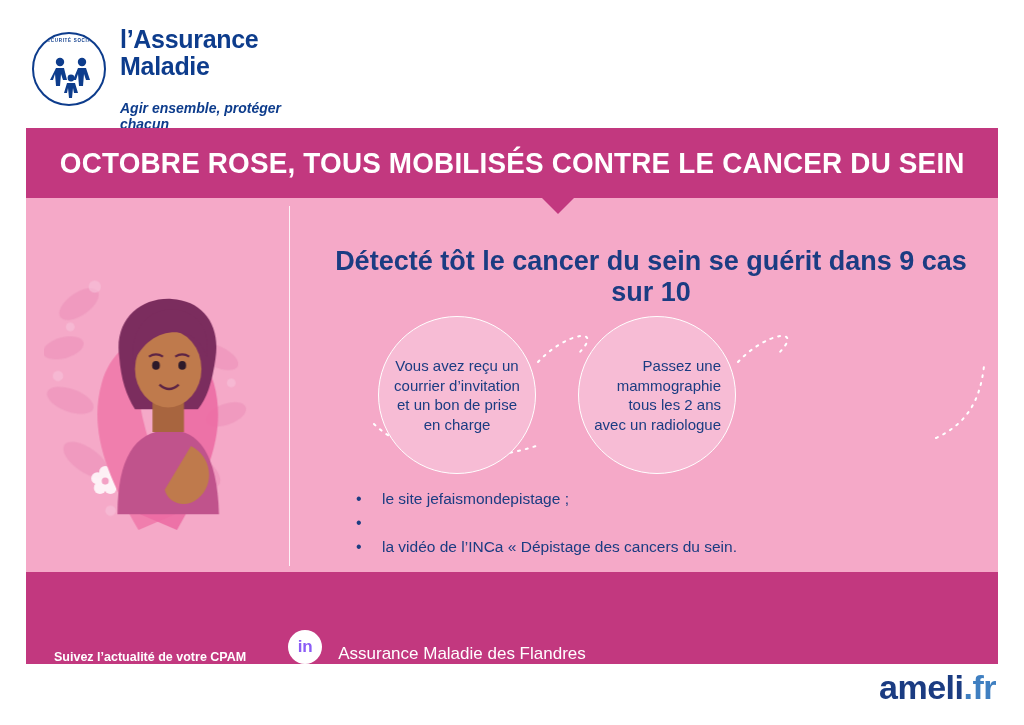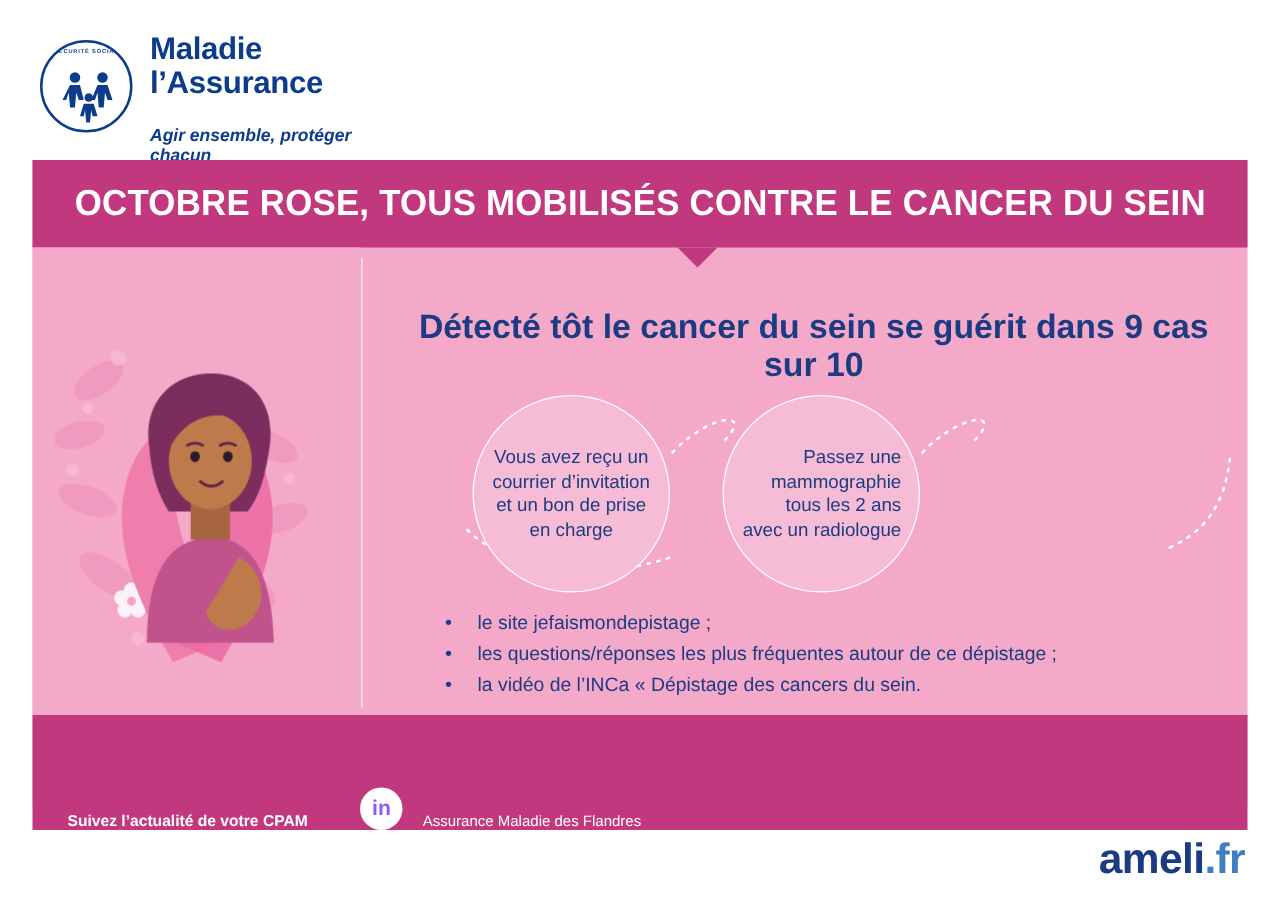"Maladie" div { order: before "l’Assurance" -> after "l’Assurance" }
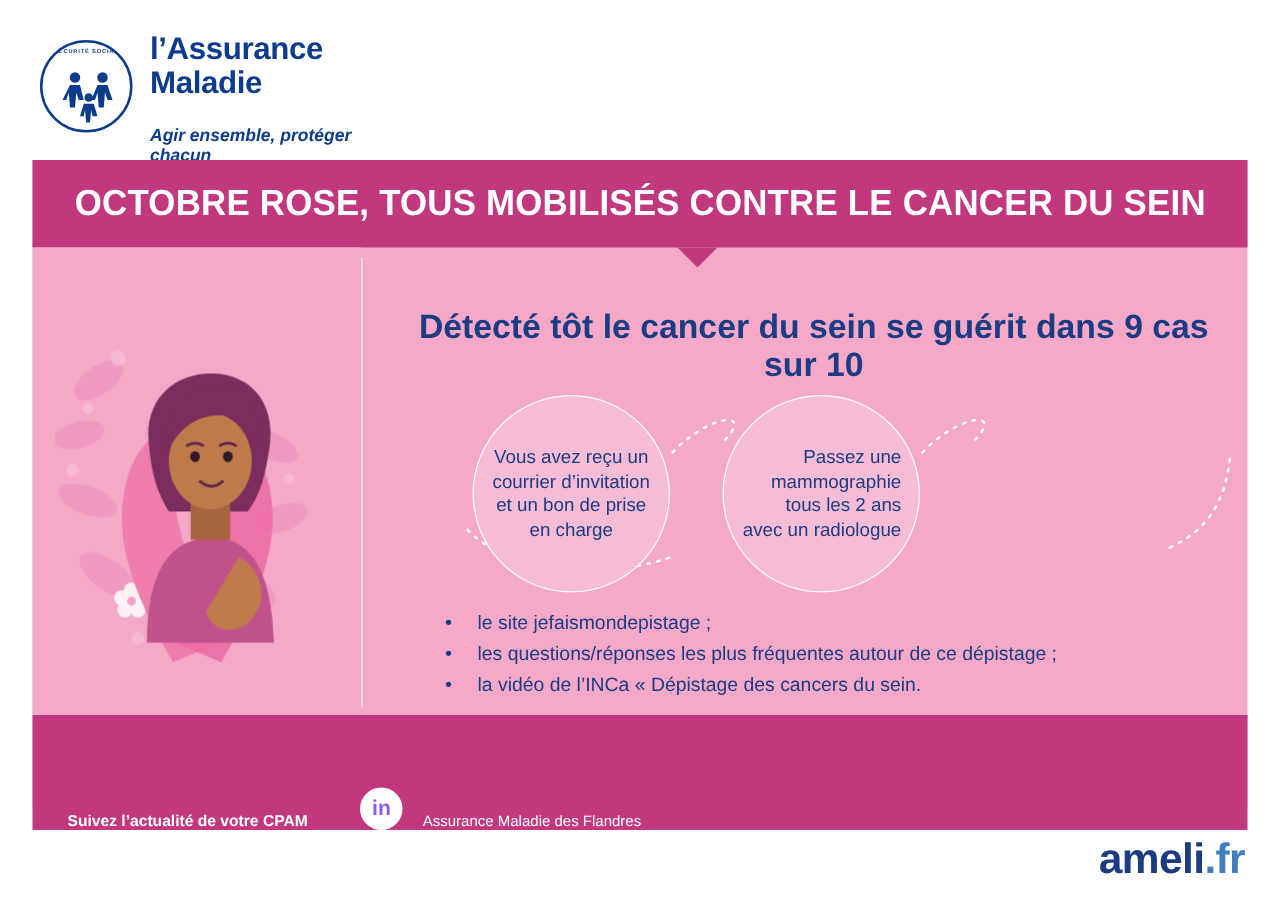"les questions/réponses les plus" span { html: <span>les questions/réponses les plus fréquentes autour de ce dépistage ;</span> -> none }
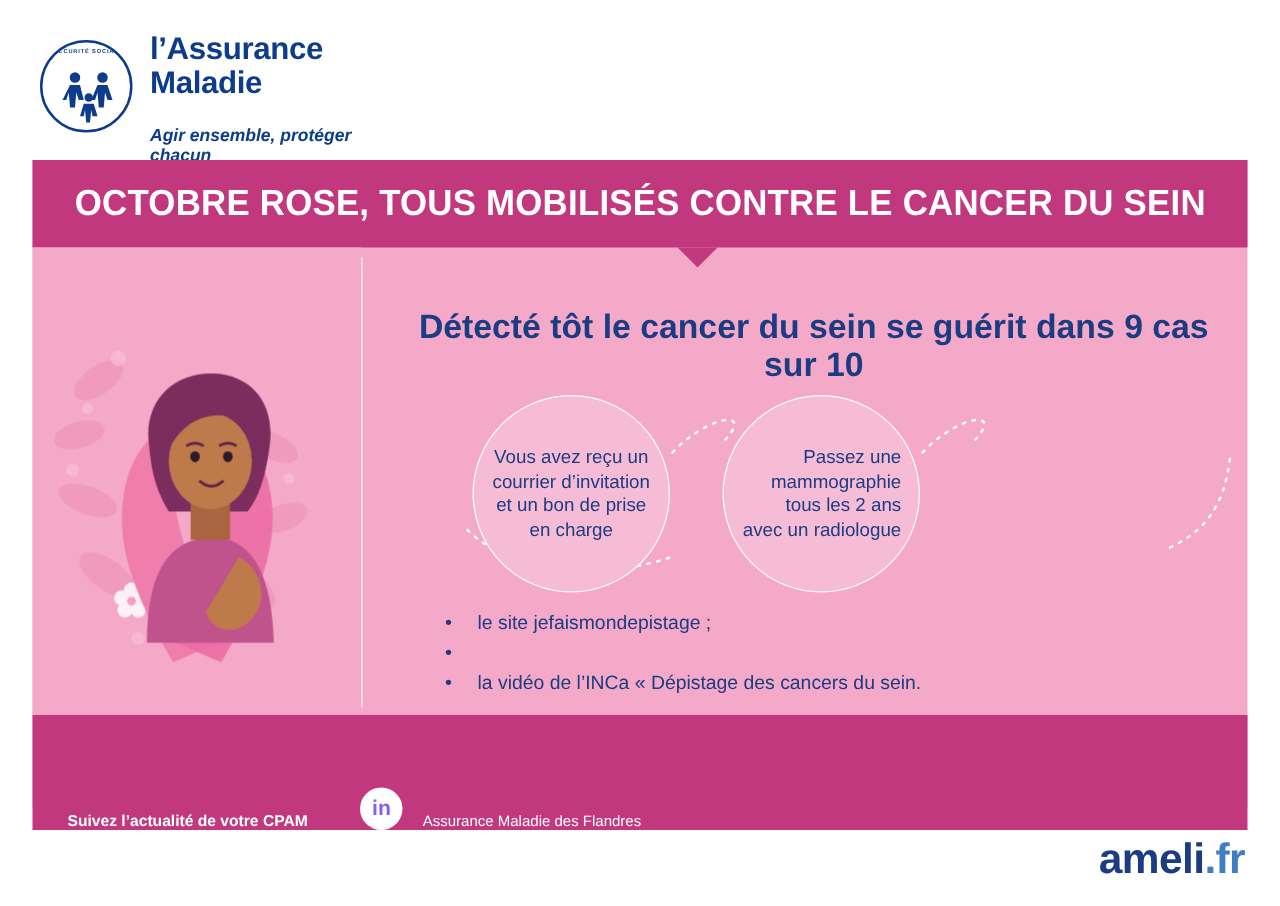"Assurance Maladie des Flandres" #footer-page { font-size: 12px -> 17px }
